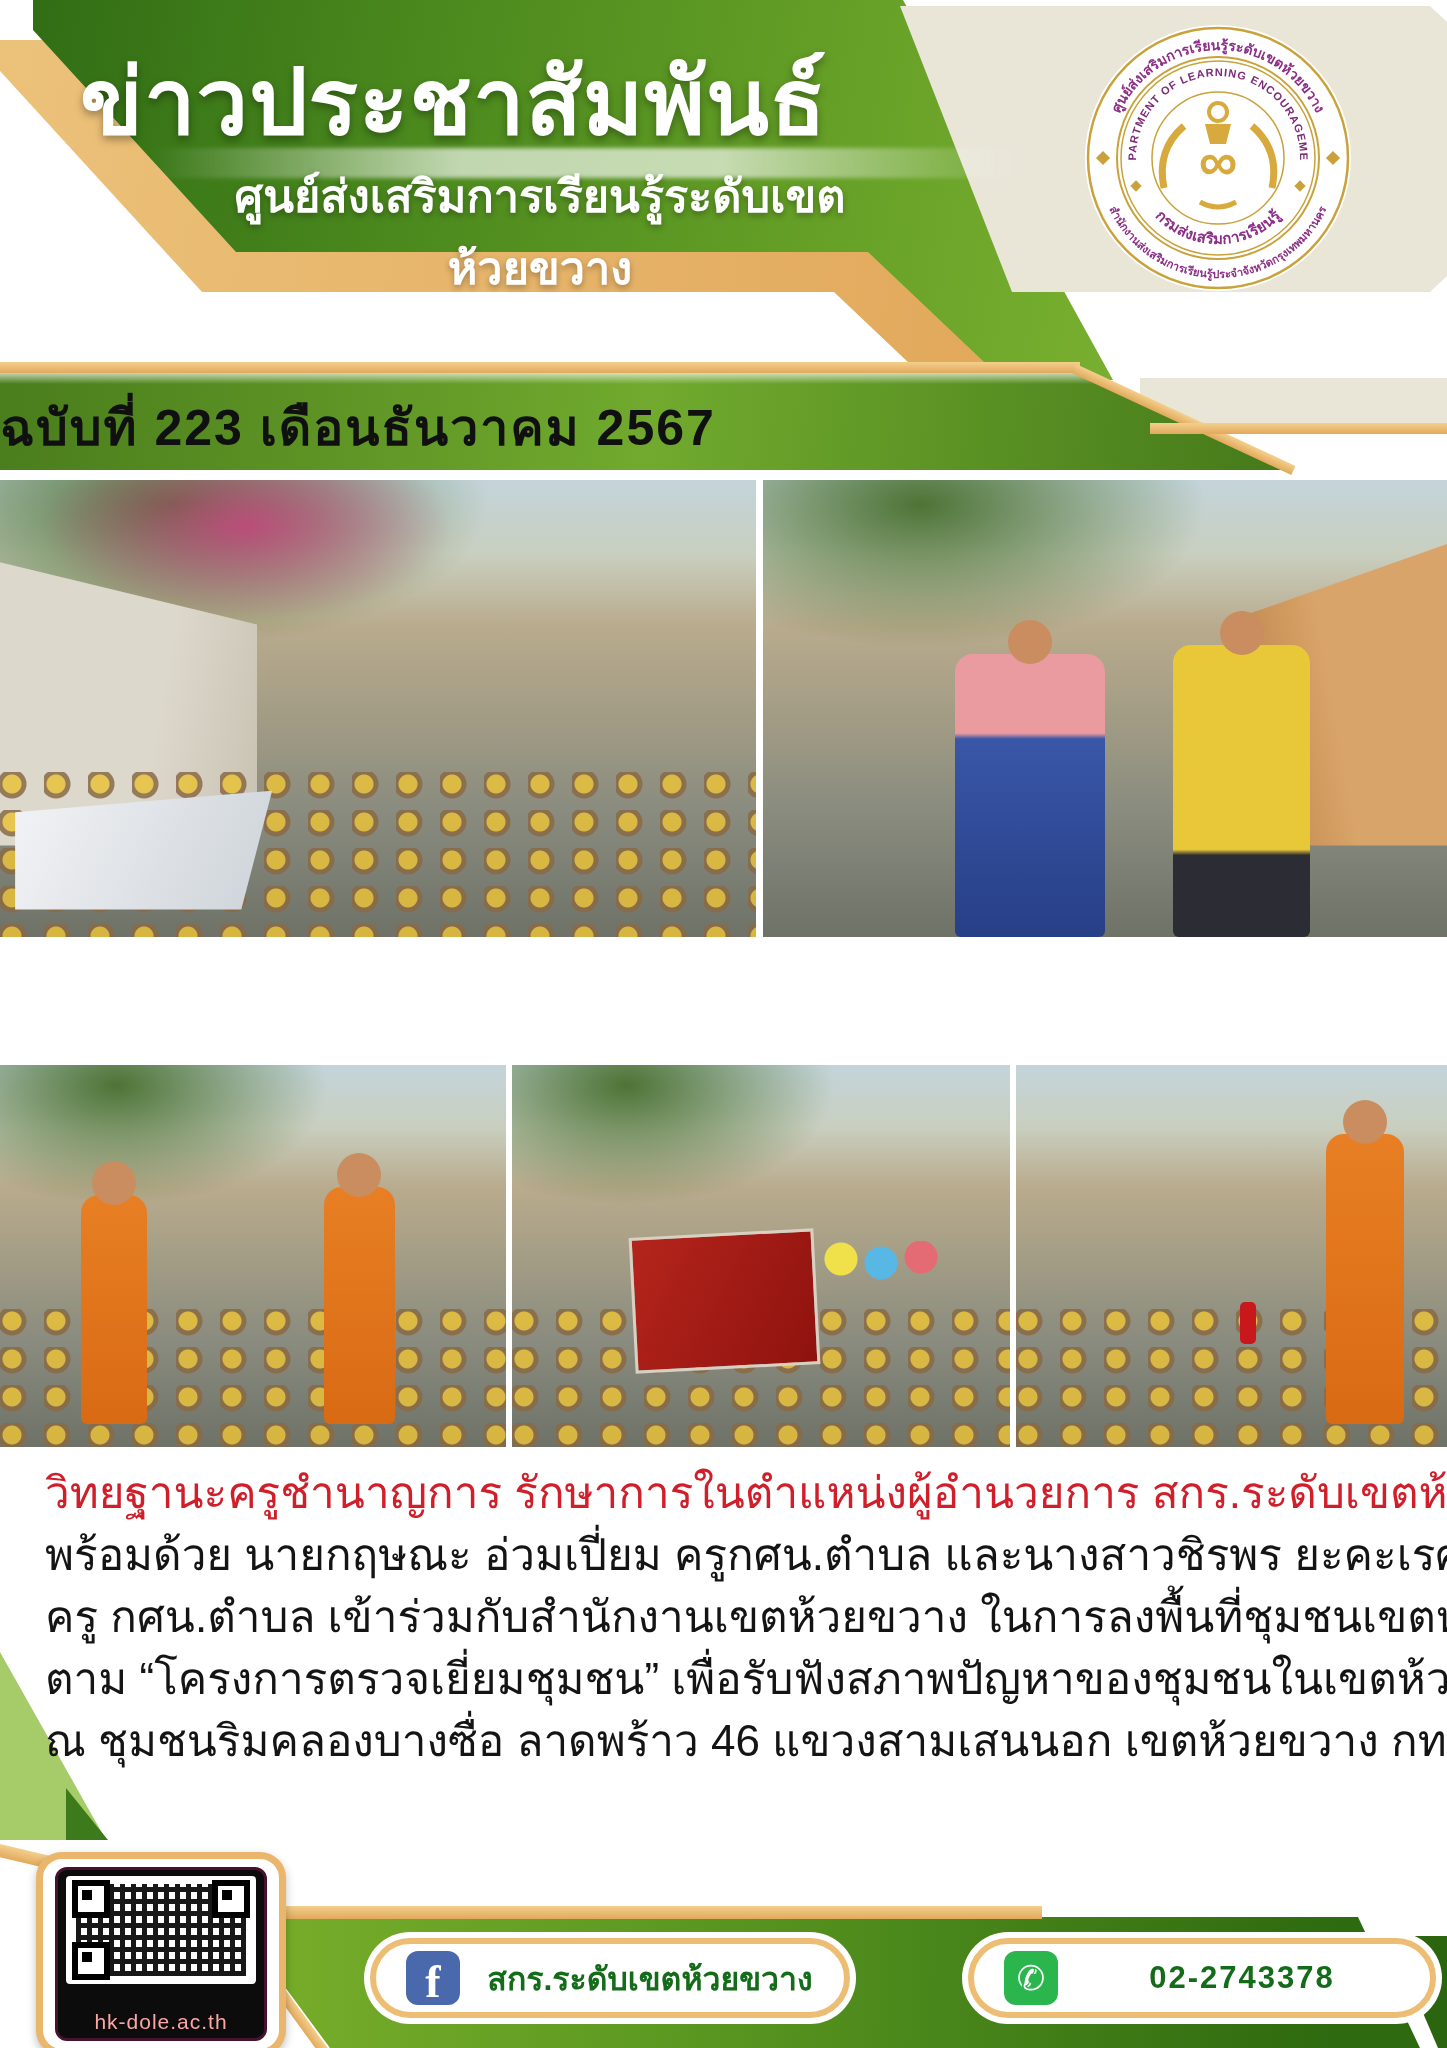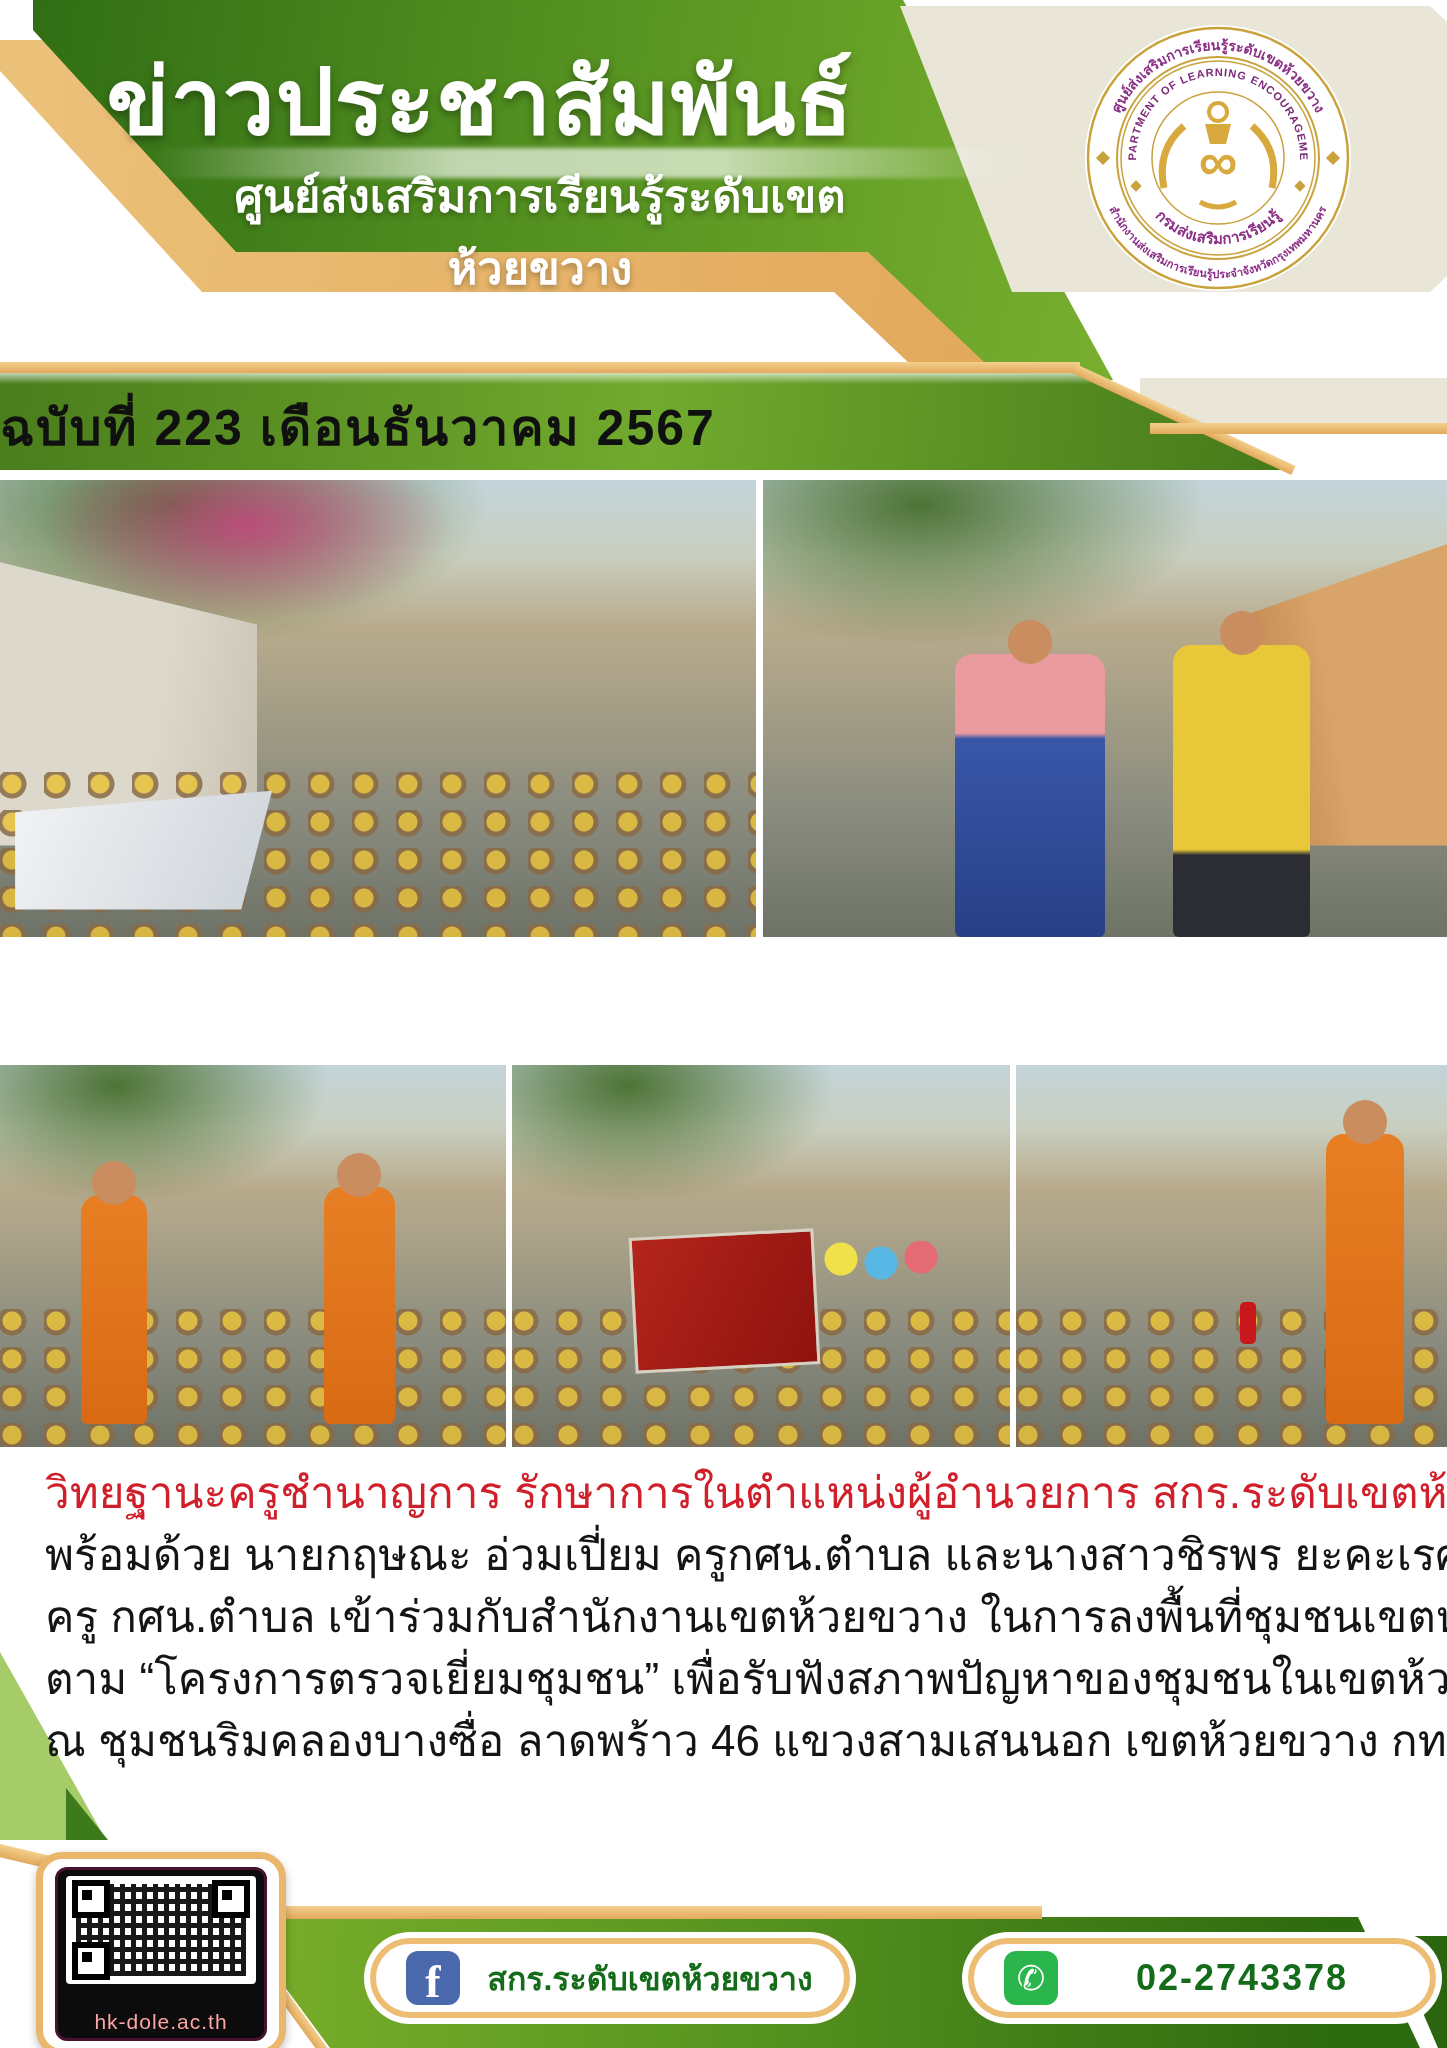"ข่าวประชาสัมพันธ์" .header-title { text-align: center -> left }
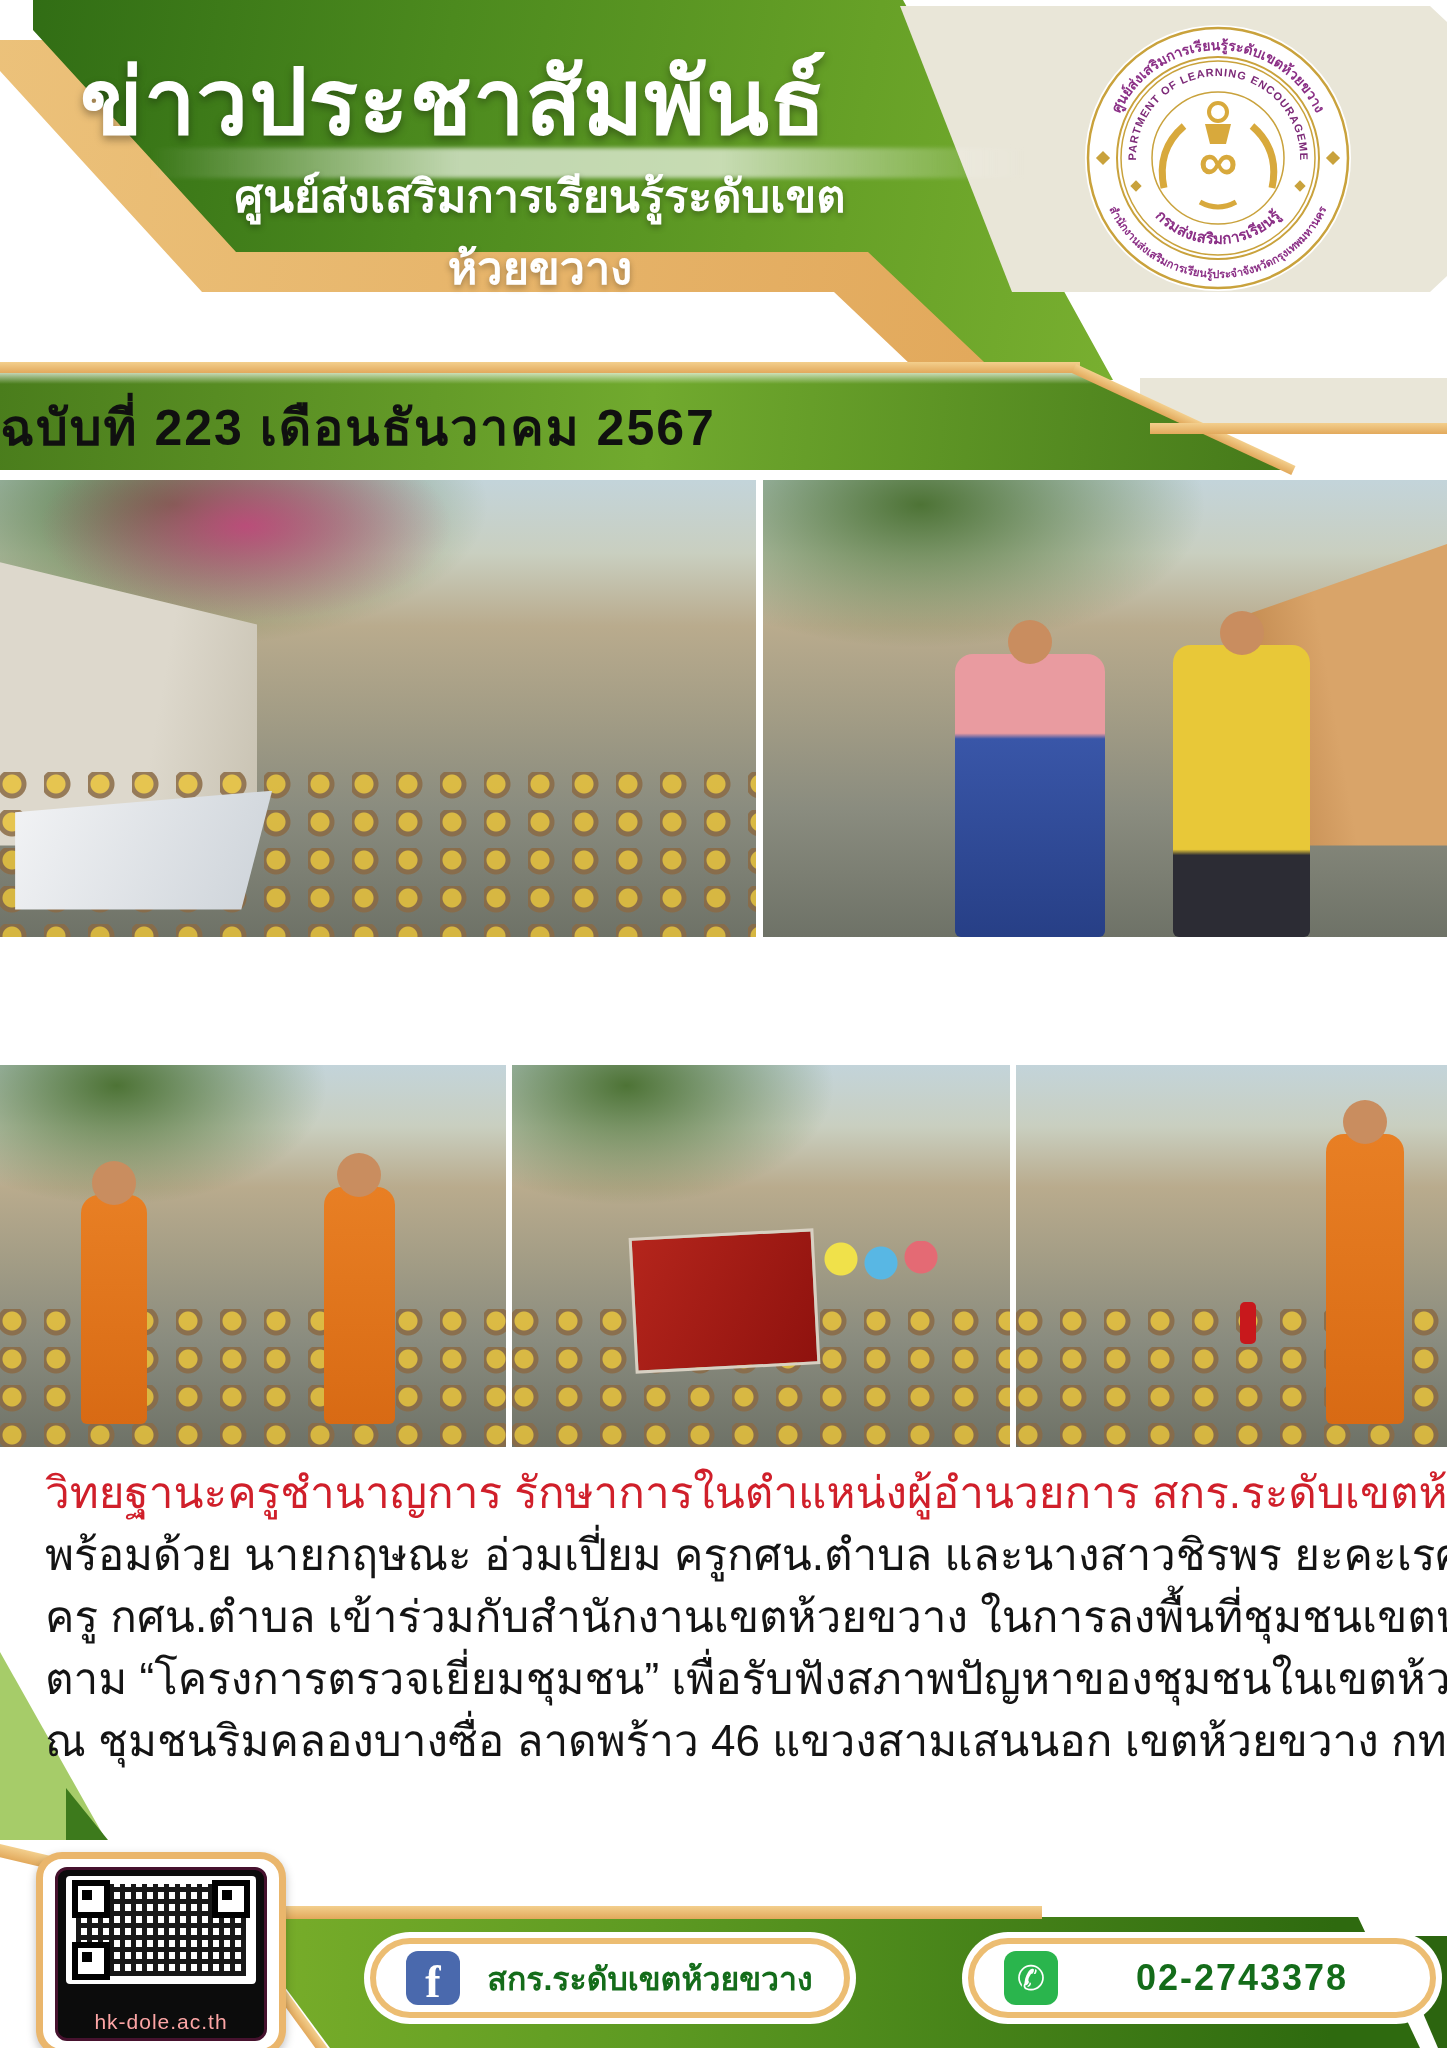"02-2743378" .badge-phone { font-size: 36px -> 31px }
